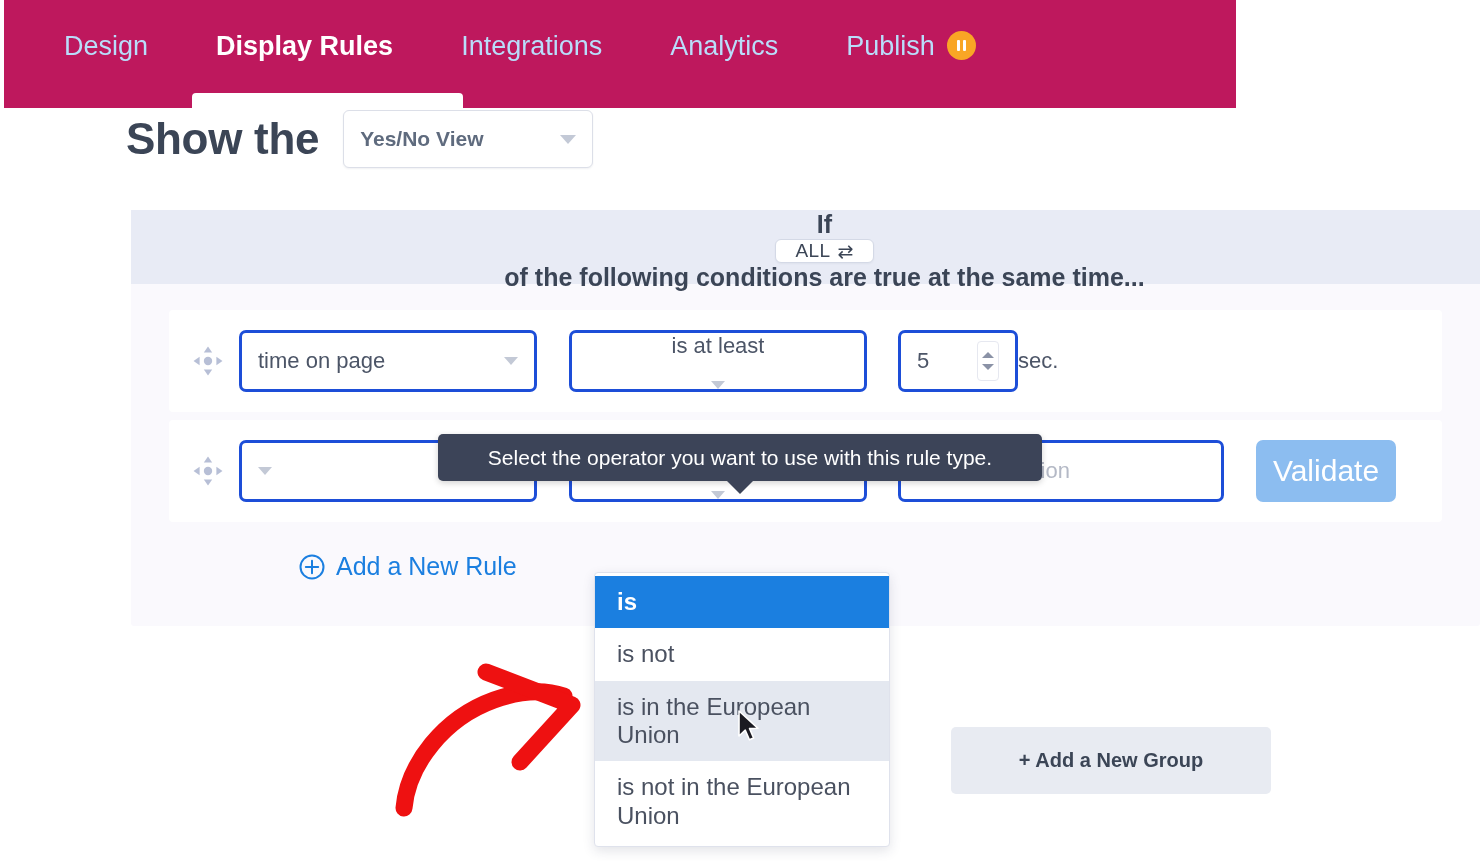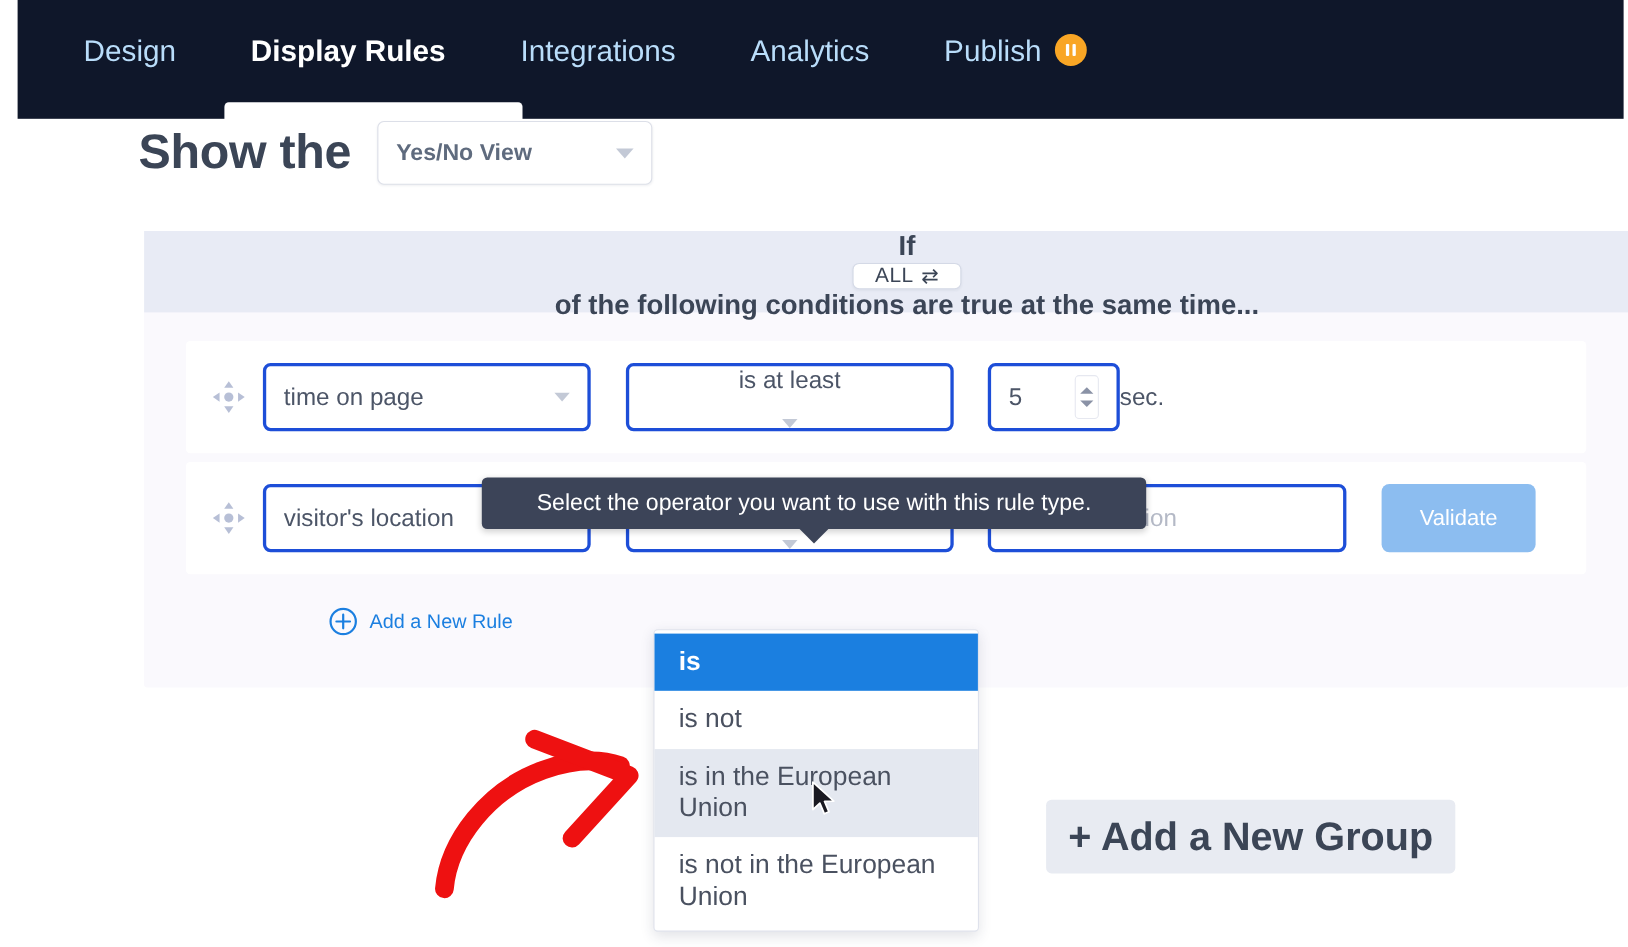"Design" .topnav { background: #0f172a -> #be185d; left: 16px -> 4px; width: 1460px -> 1232px }
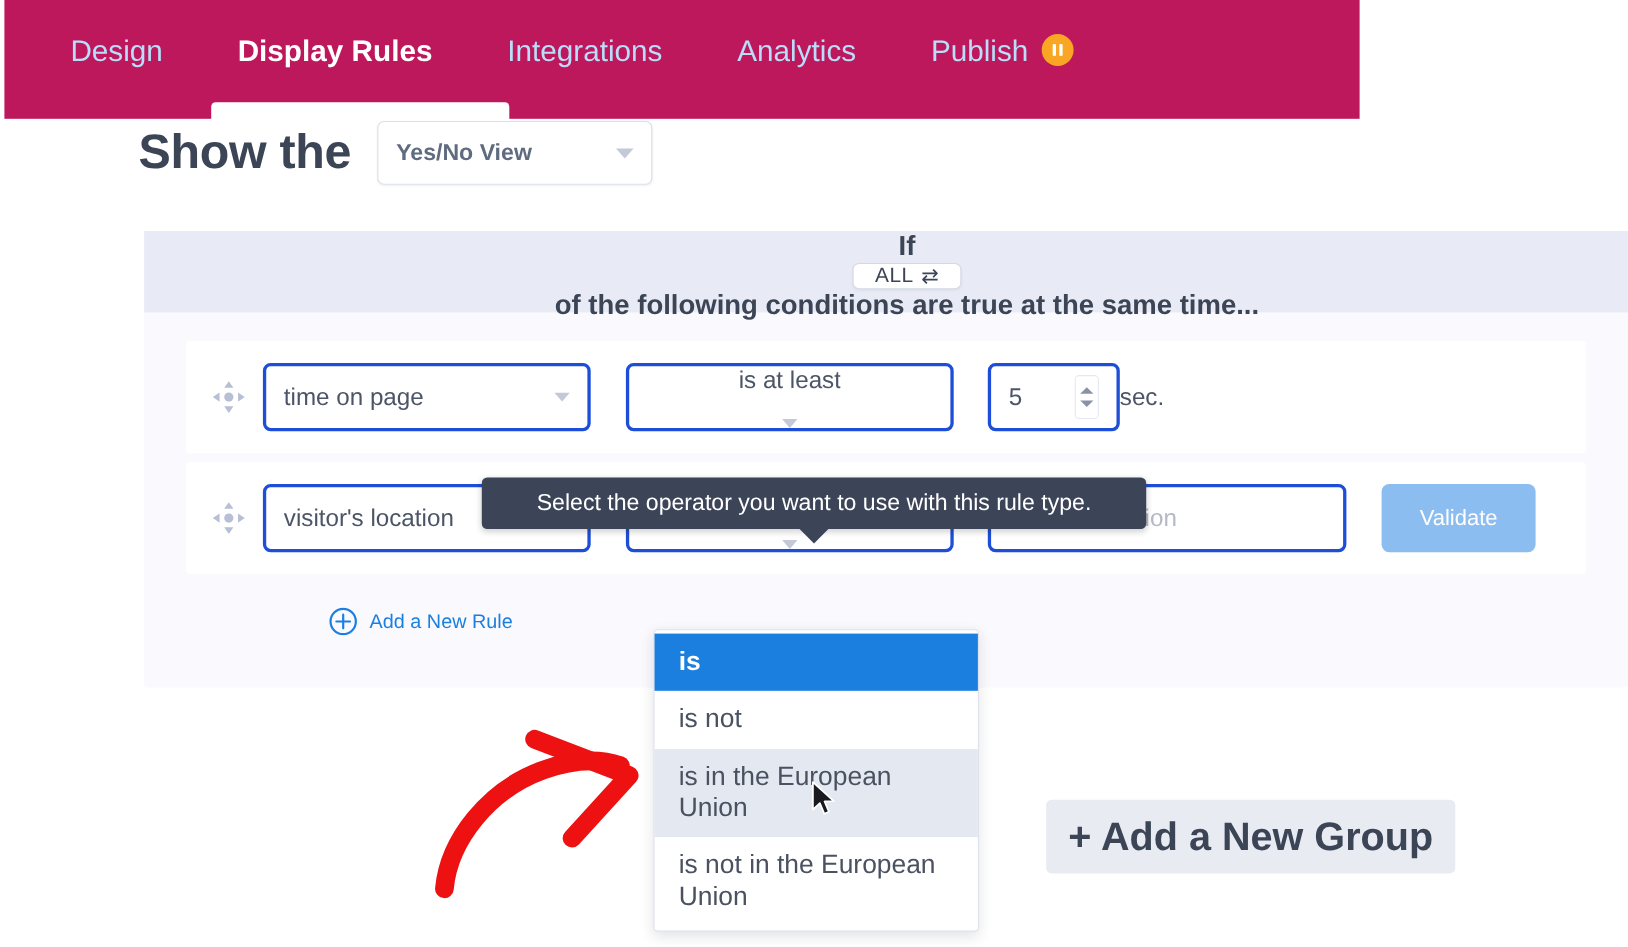"visitor's location" span.txt { html: <span>visitor's location</span> -> none }
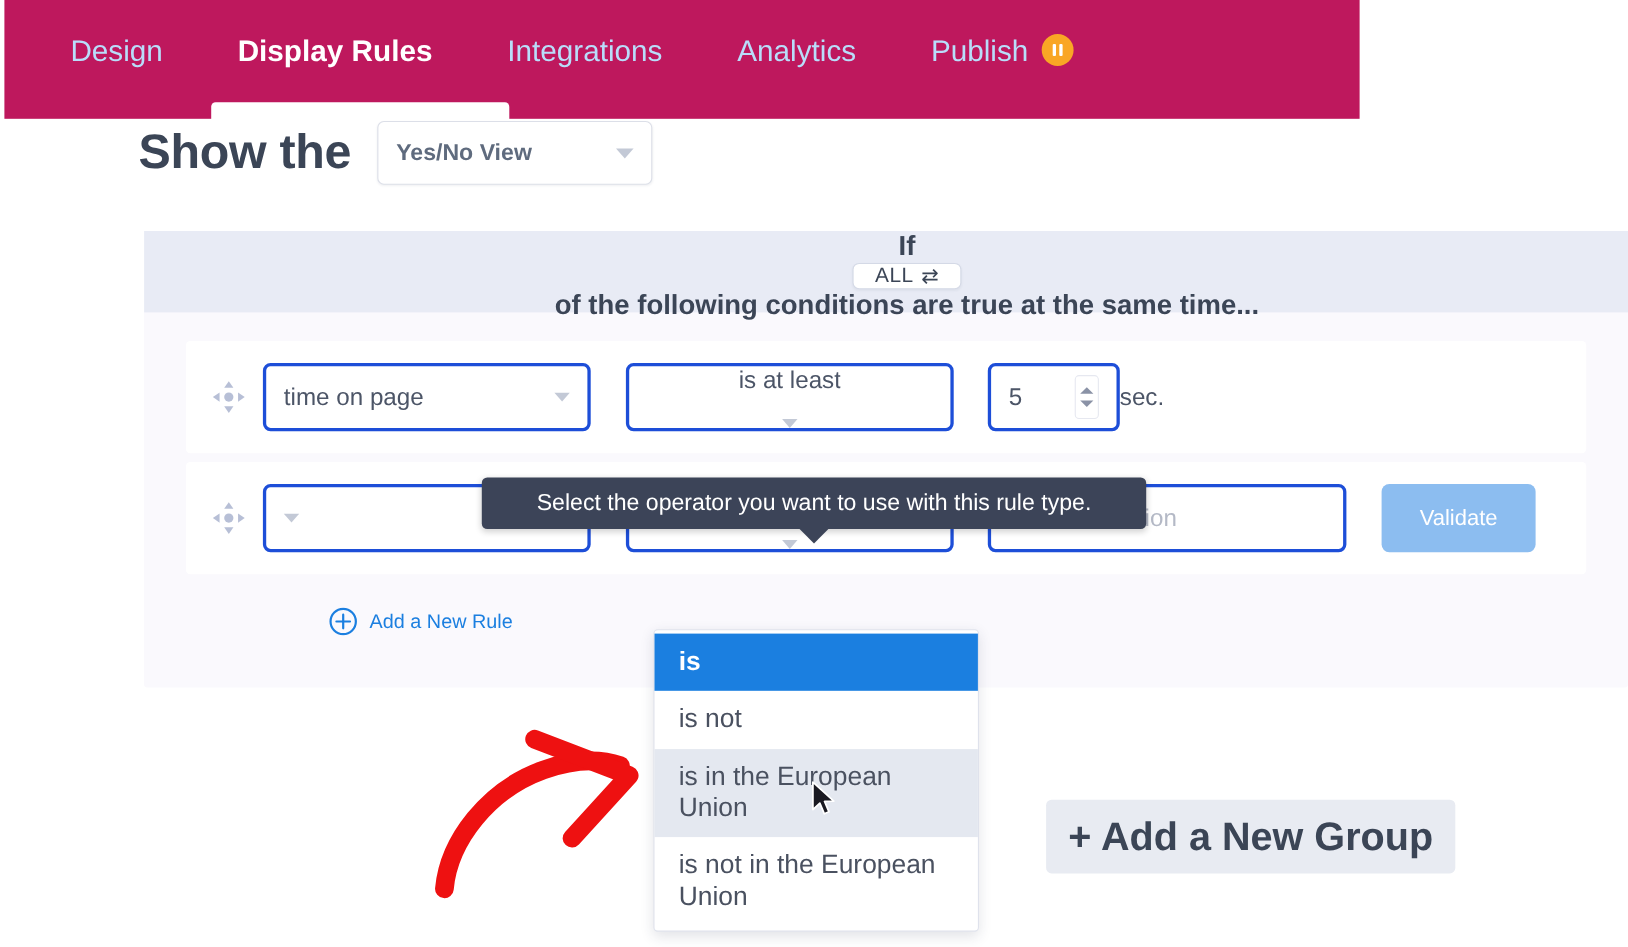"Validate" .validate-btn { font-size: 20px -> 30px }
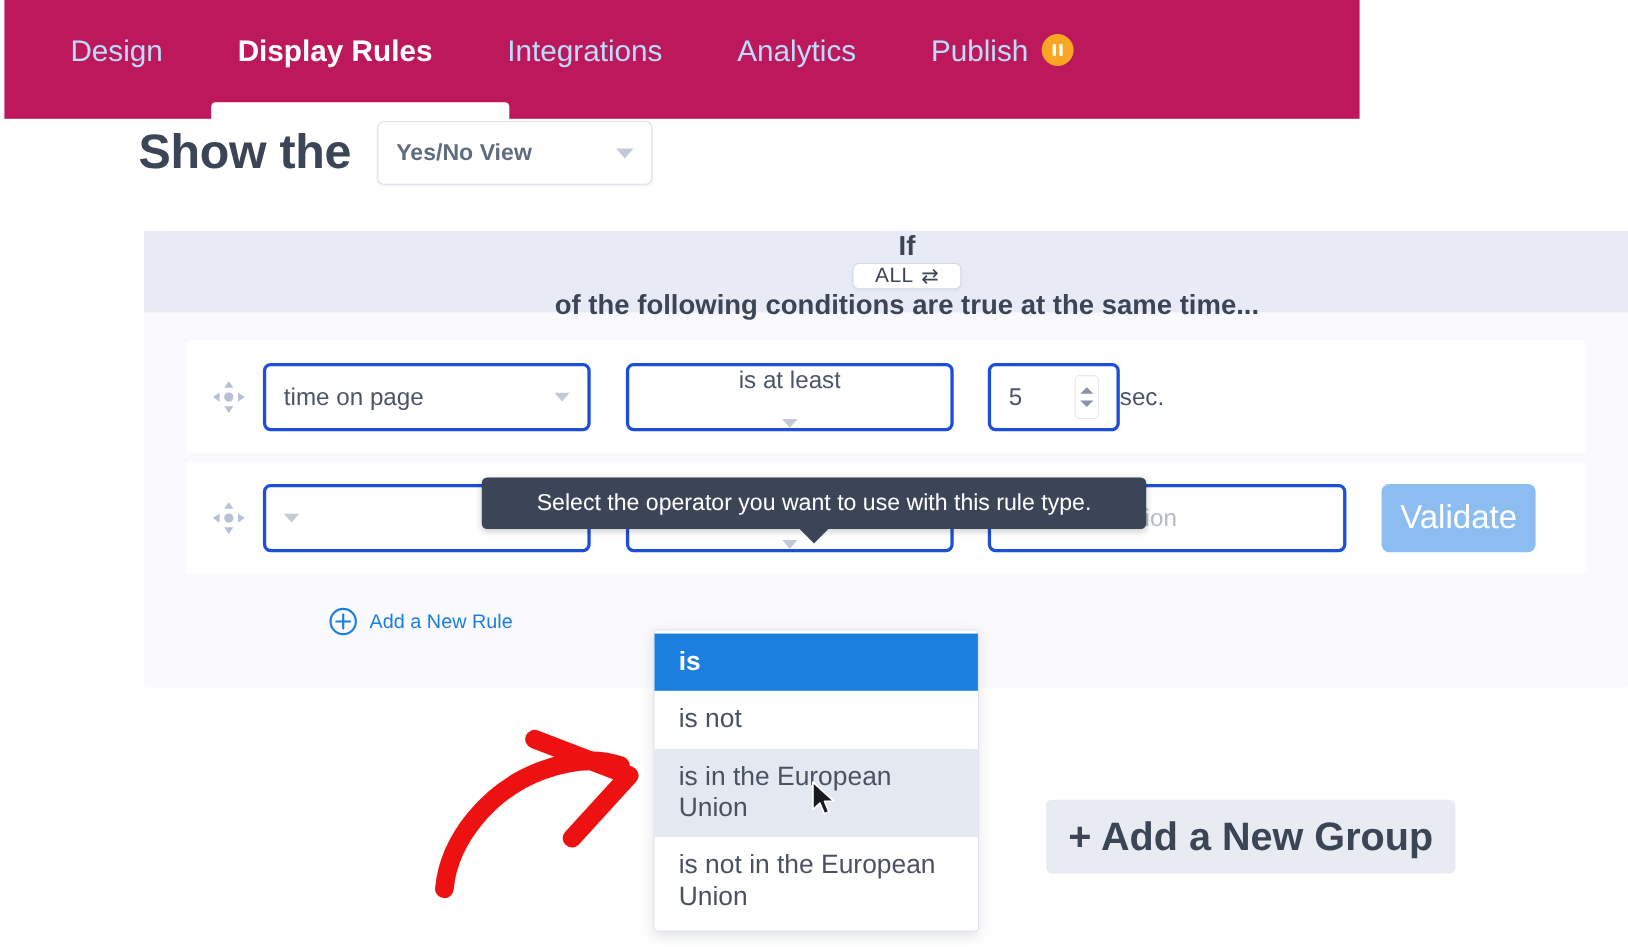"Add a New Rule" .add-rule .lbl { font-size: 18px -> 25px }
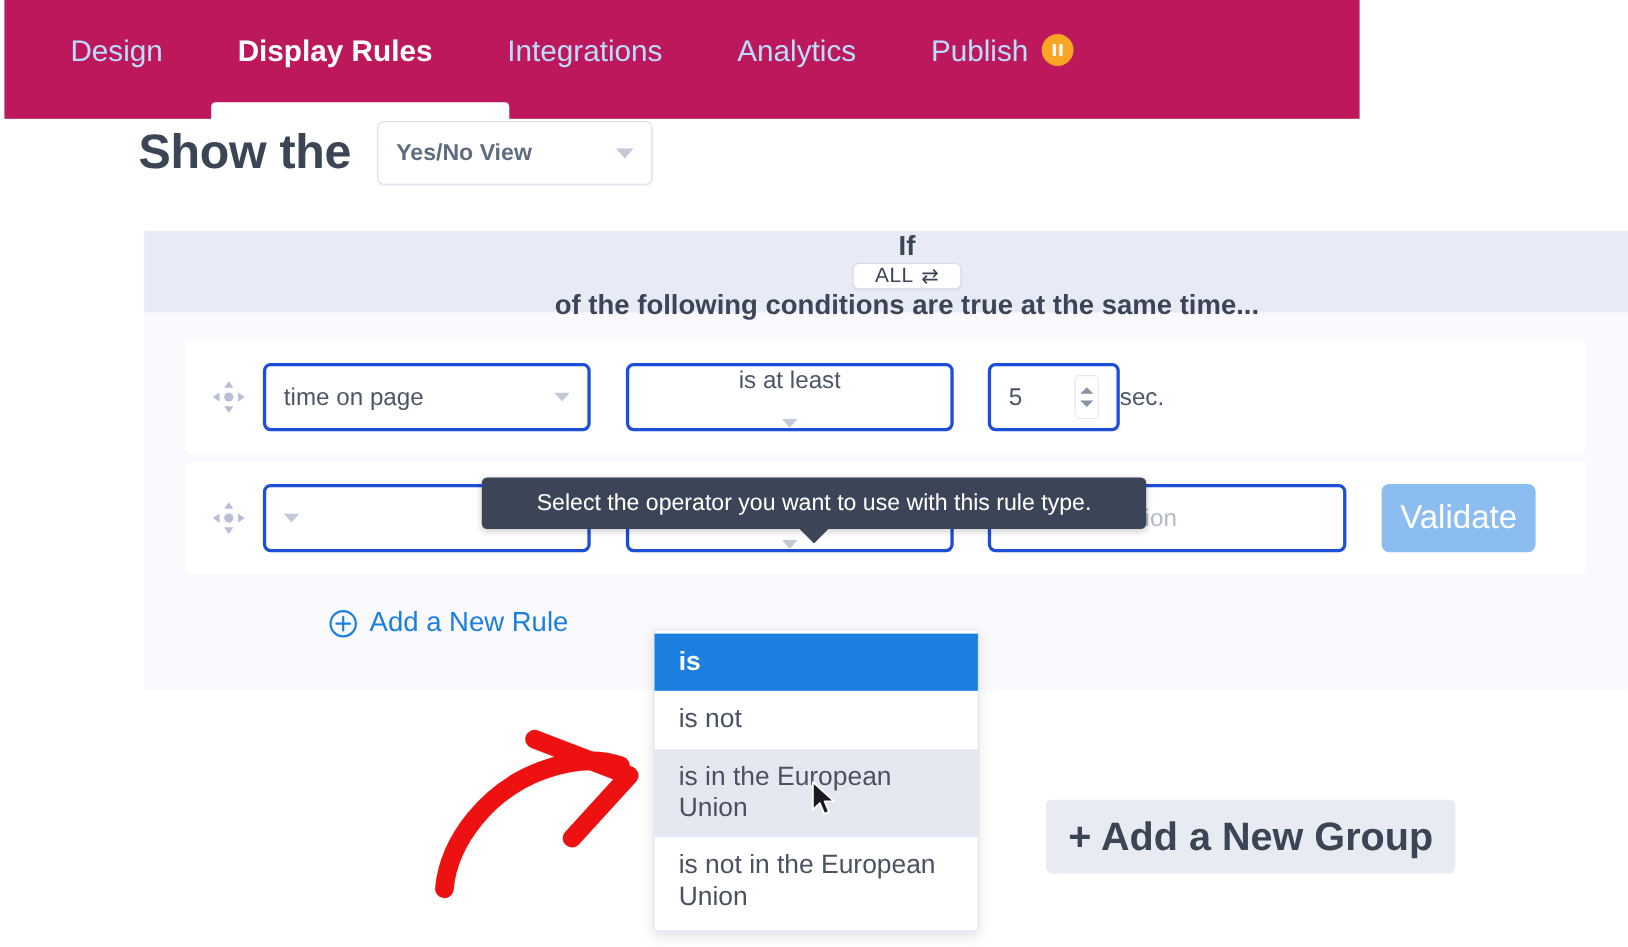"+ Add a New Group" .add-group { font-size: 36px -> 20px; width: 372px -> 320px }
